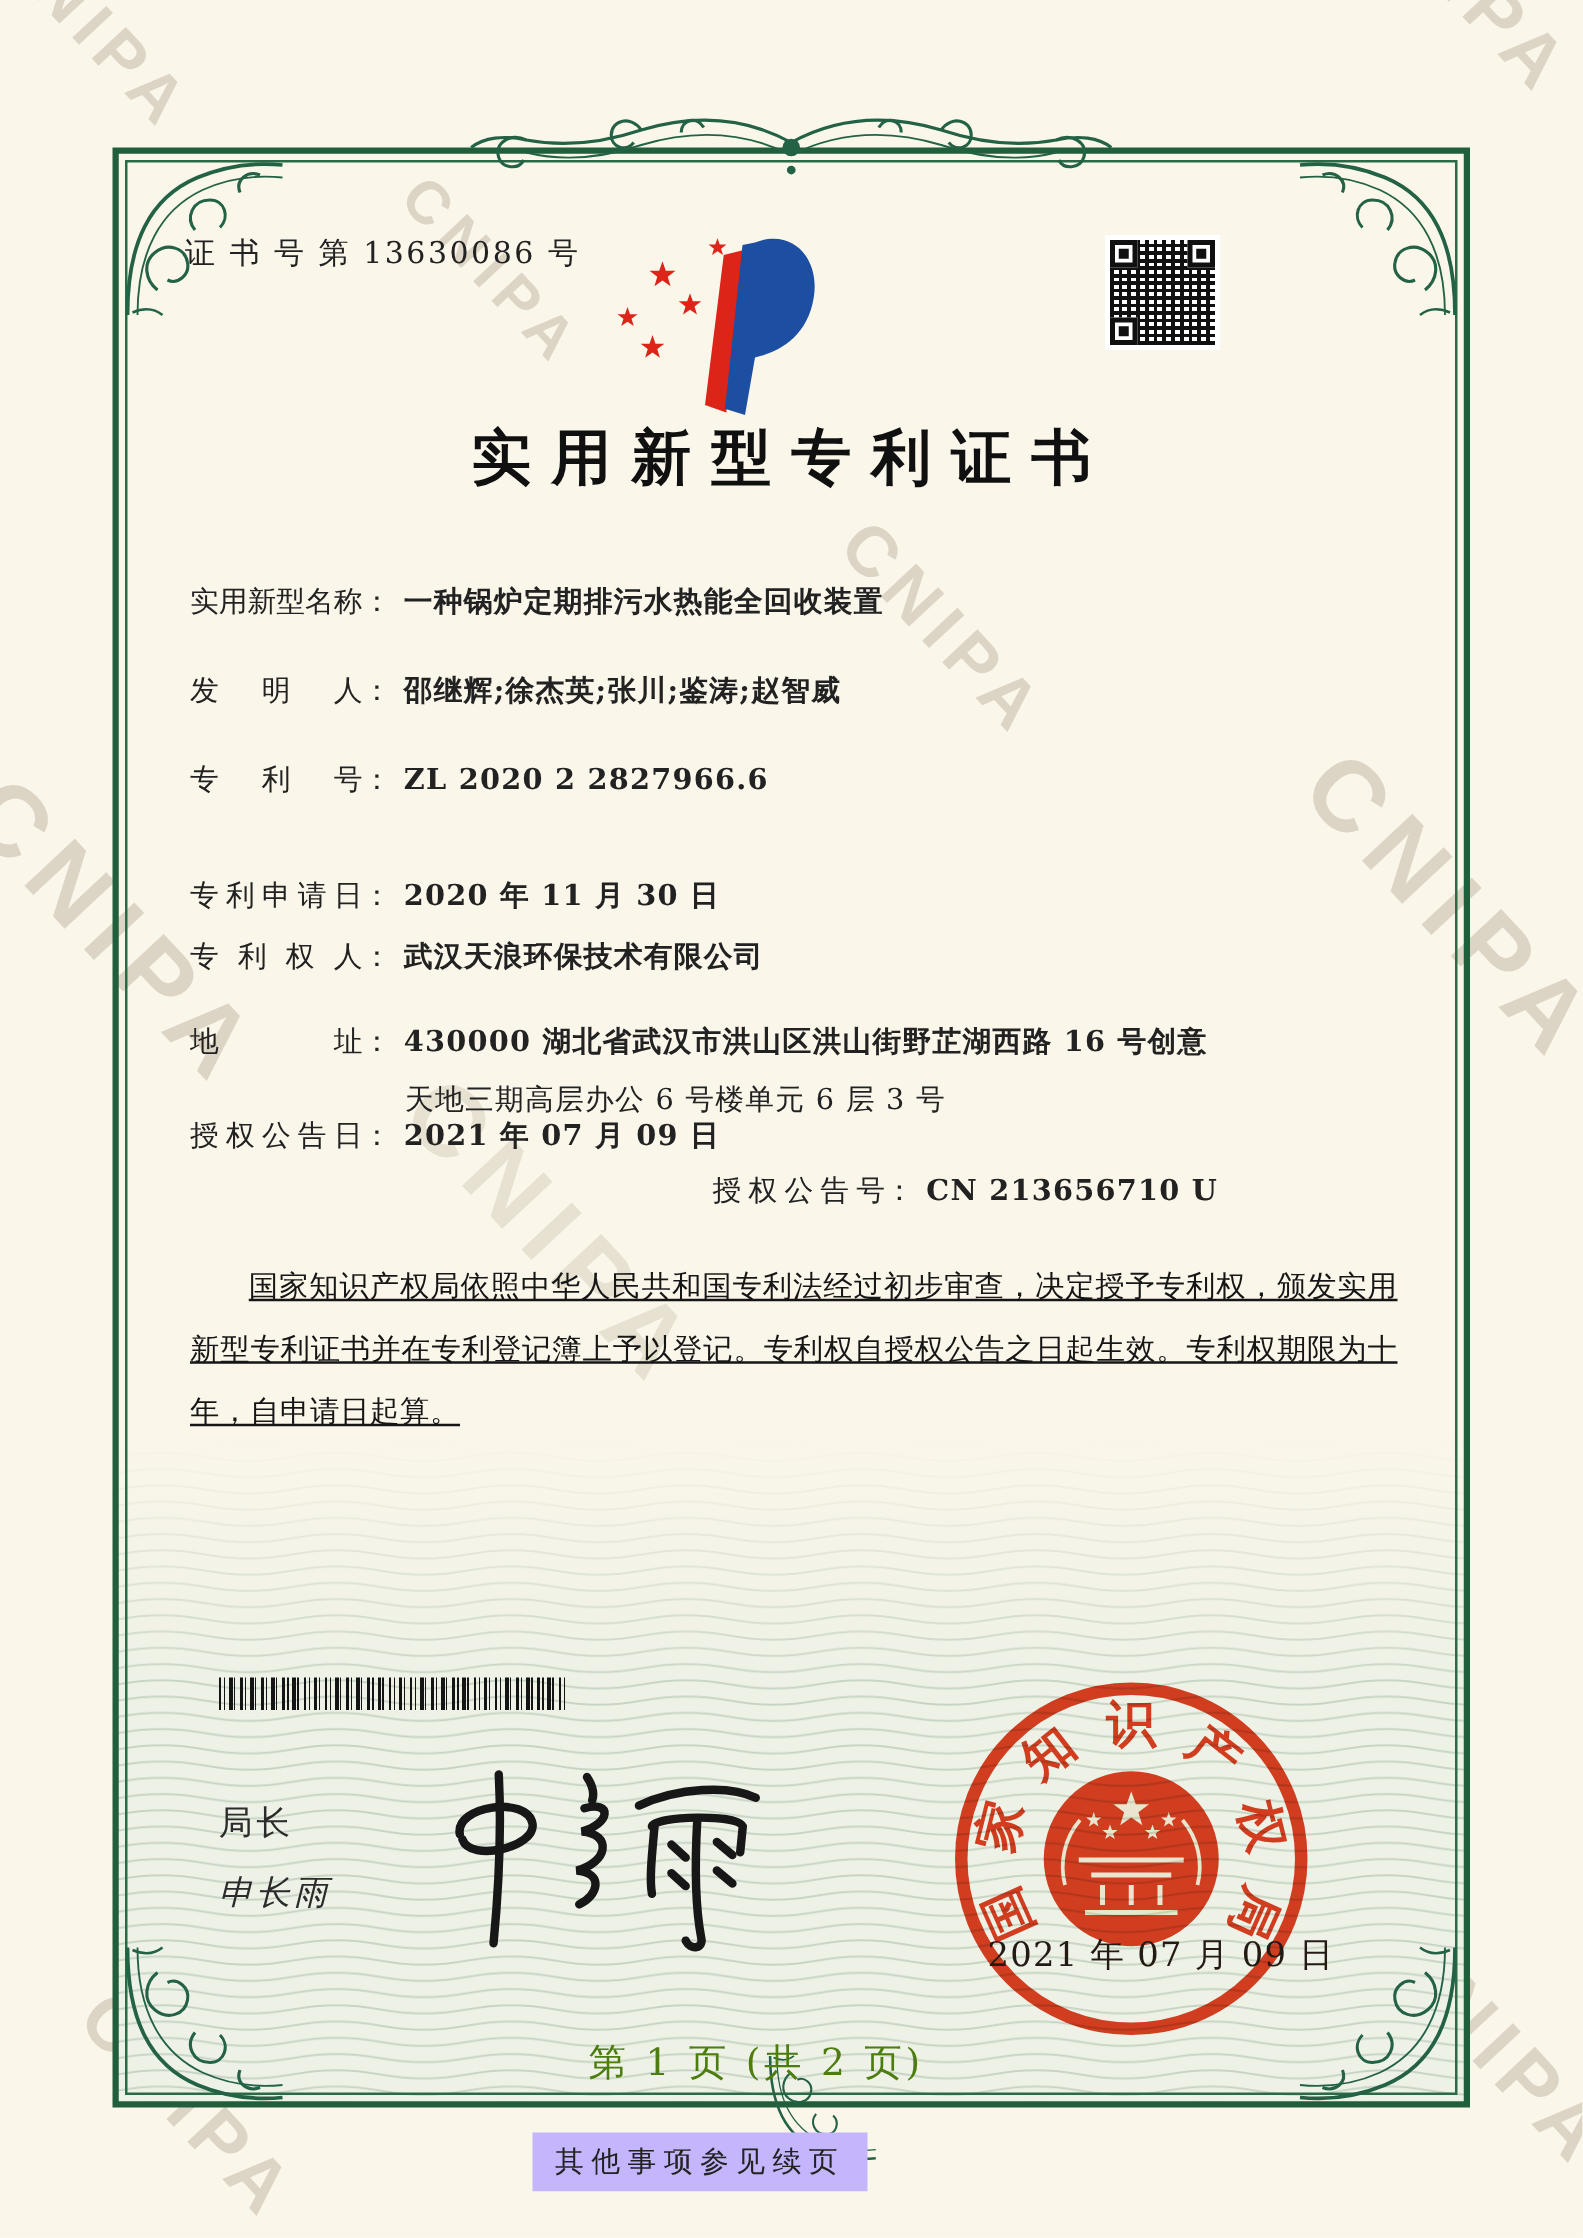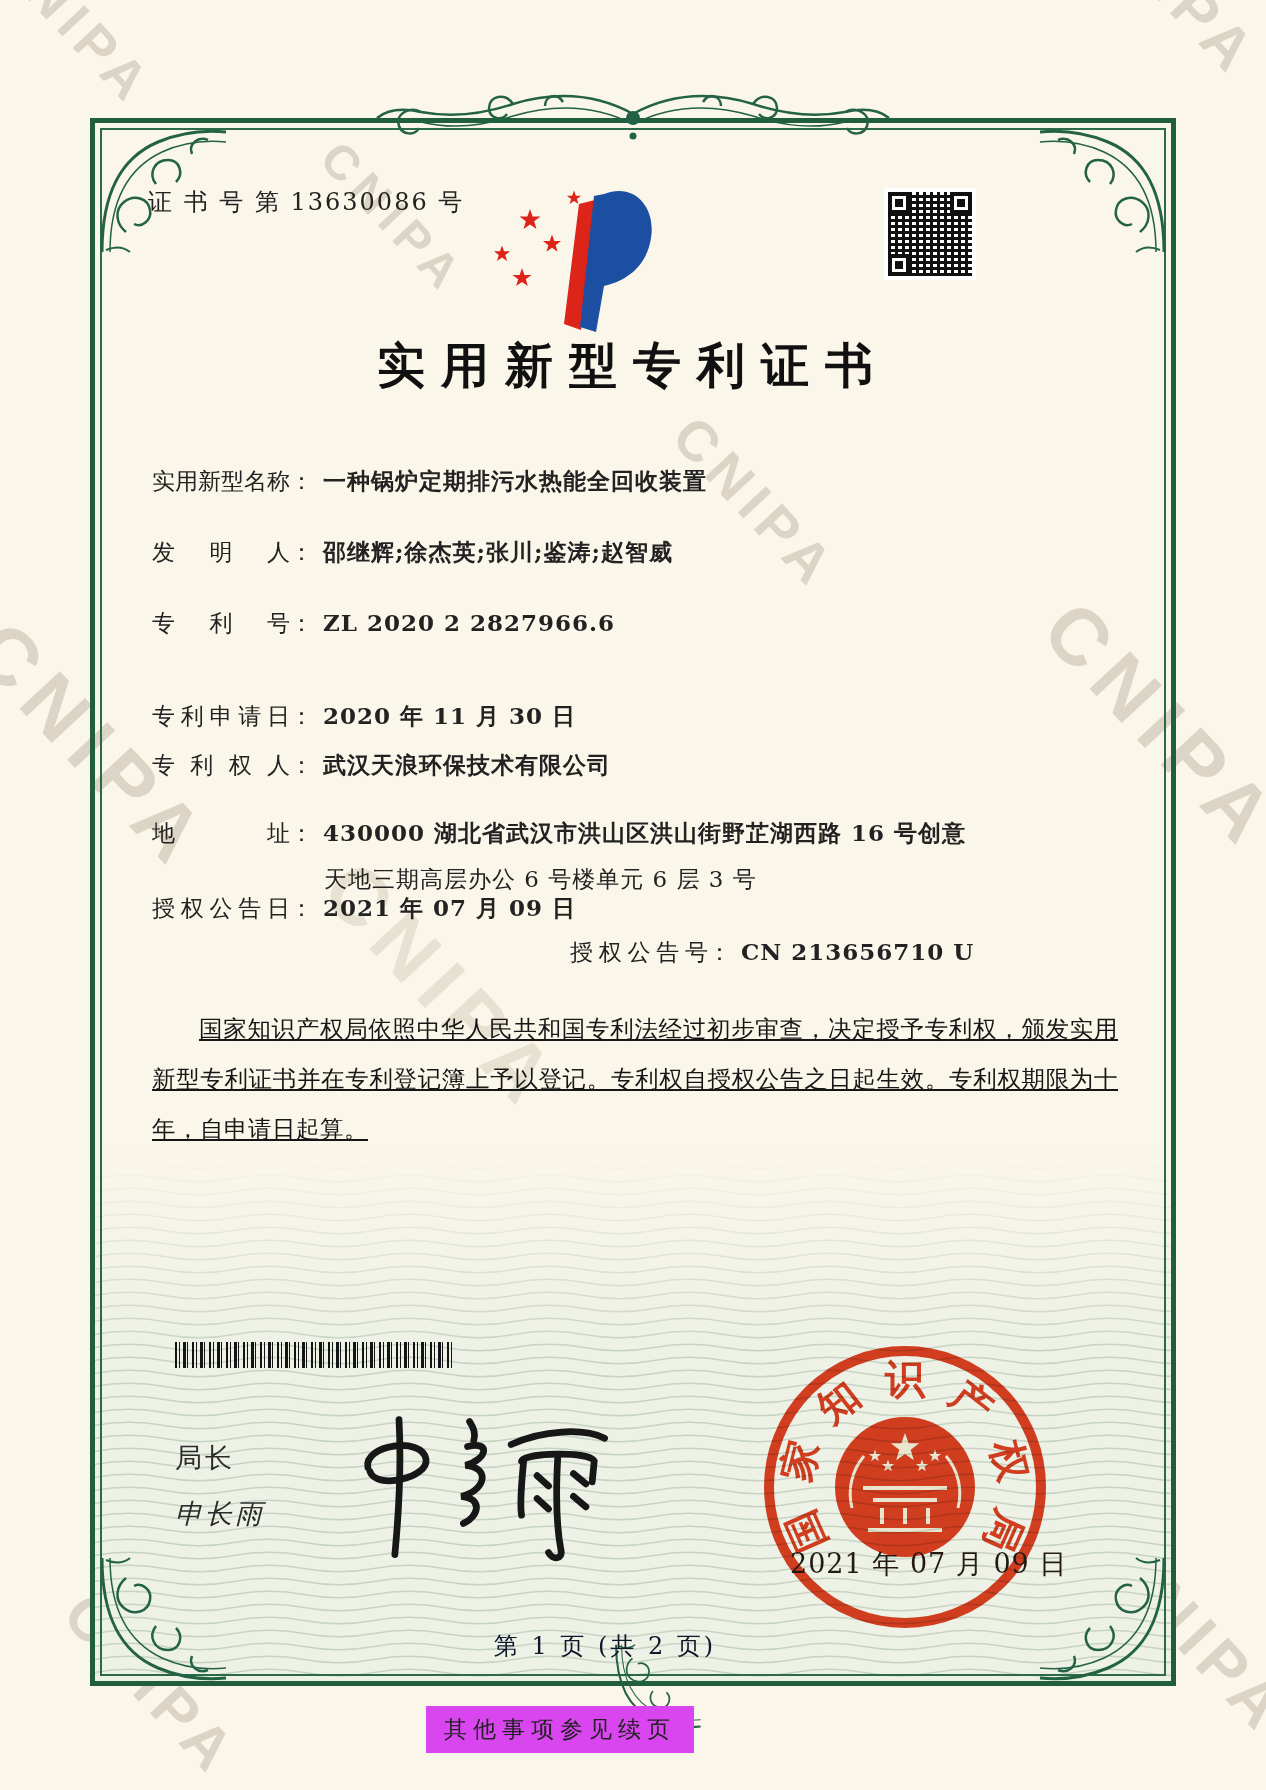"第 1 页 (共 2" .page-footer { color: #0f172a -> #4d7c0f; font-size: 24px -> 30px }
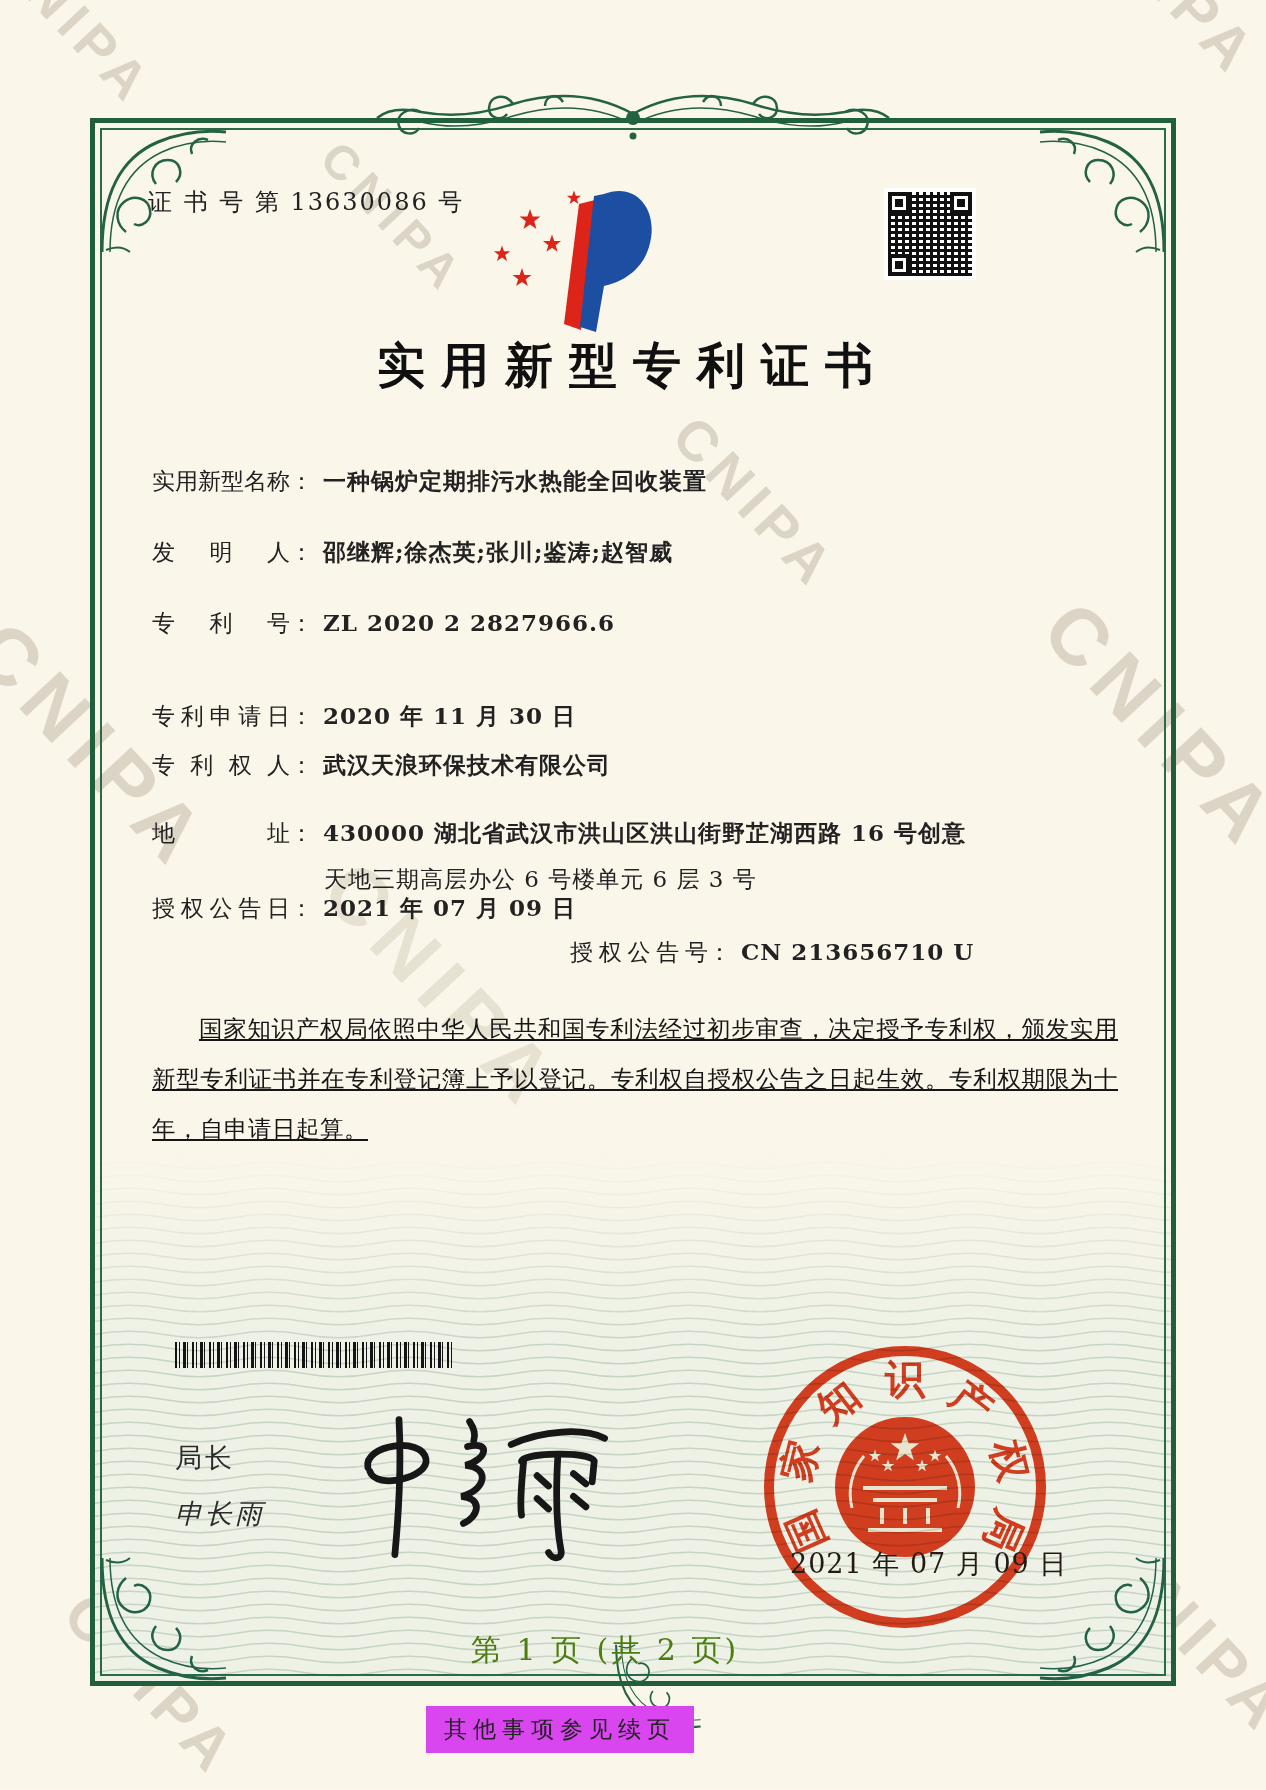"其他事项参见续页" .cont-note { background: #d946ef -> #c4b5fd }
